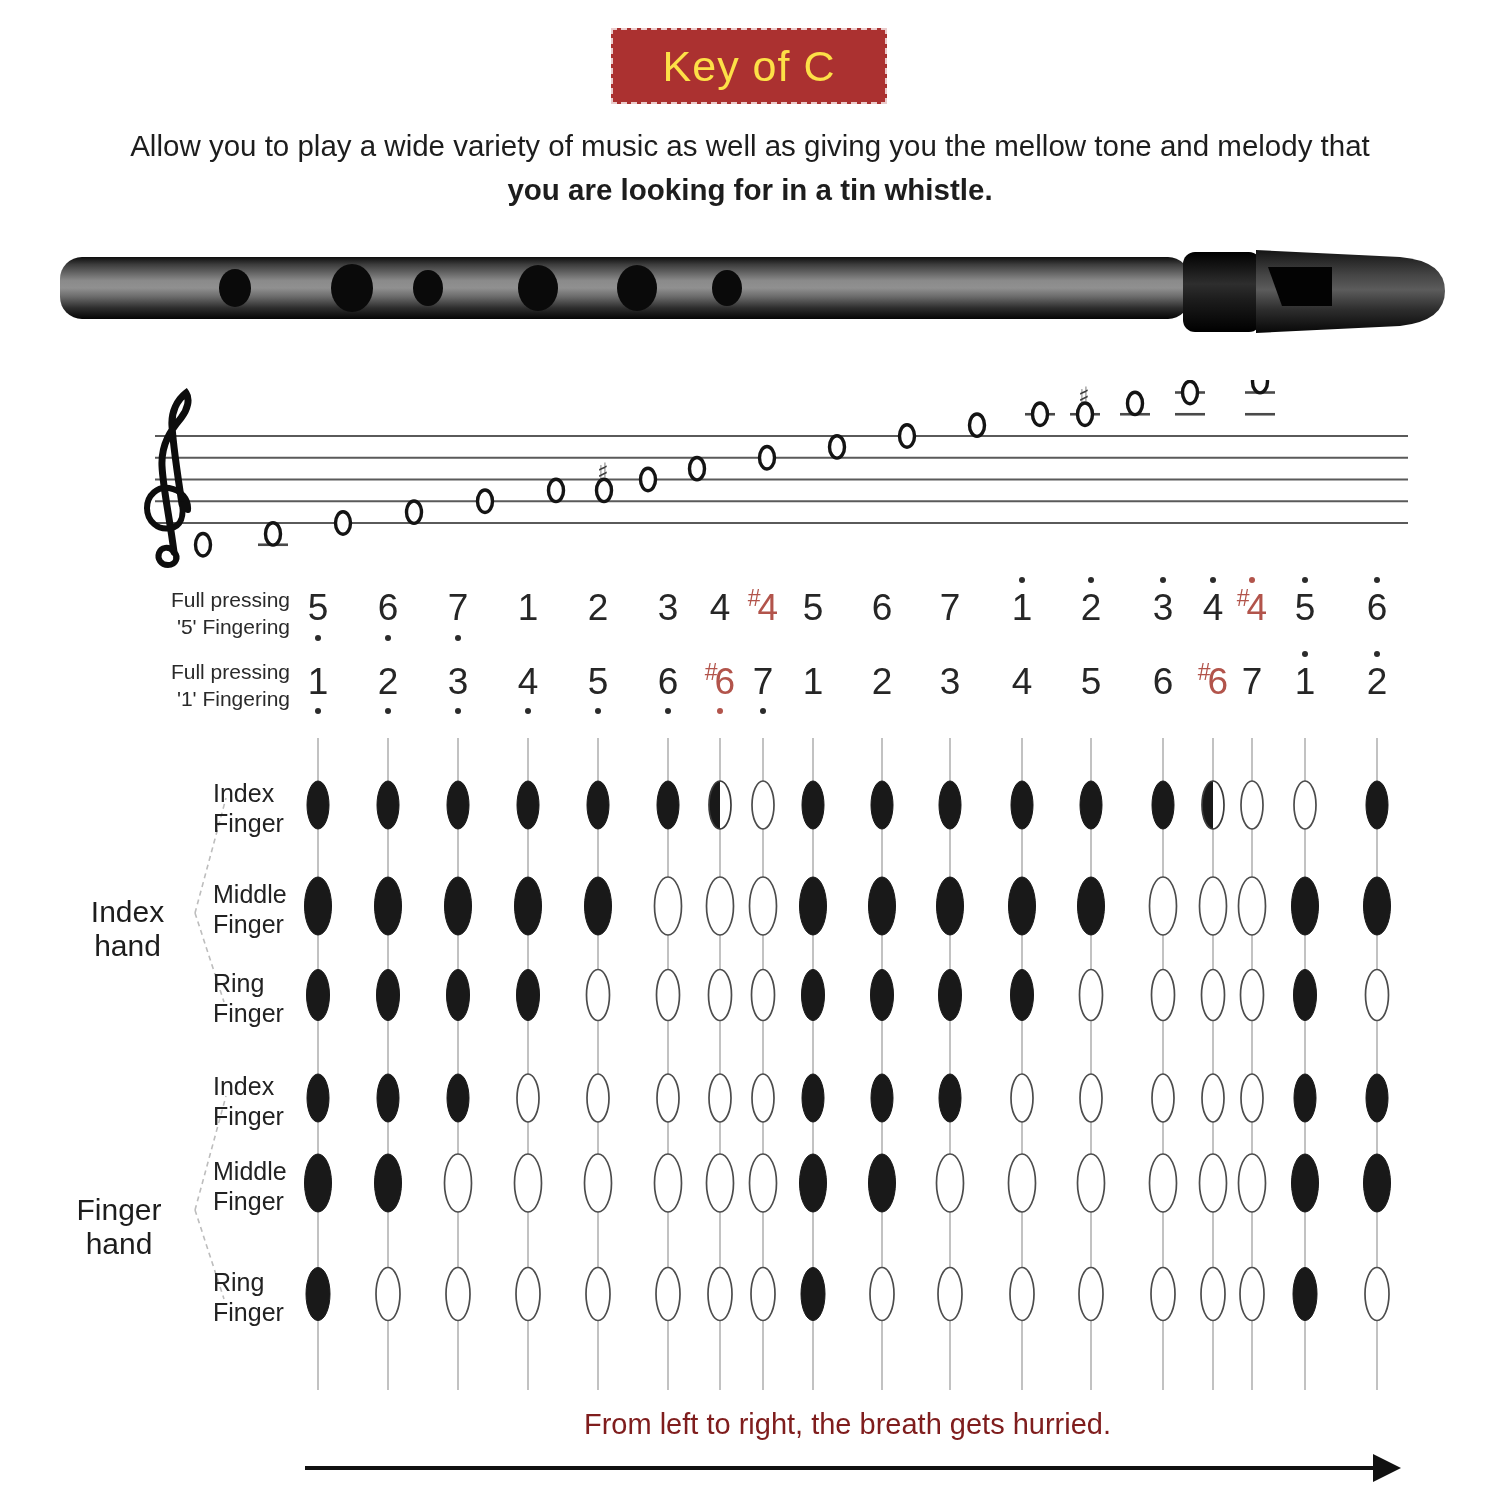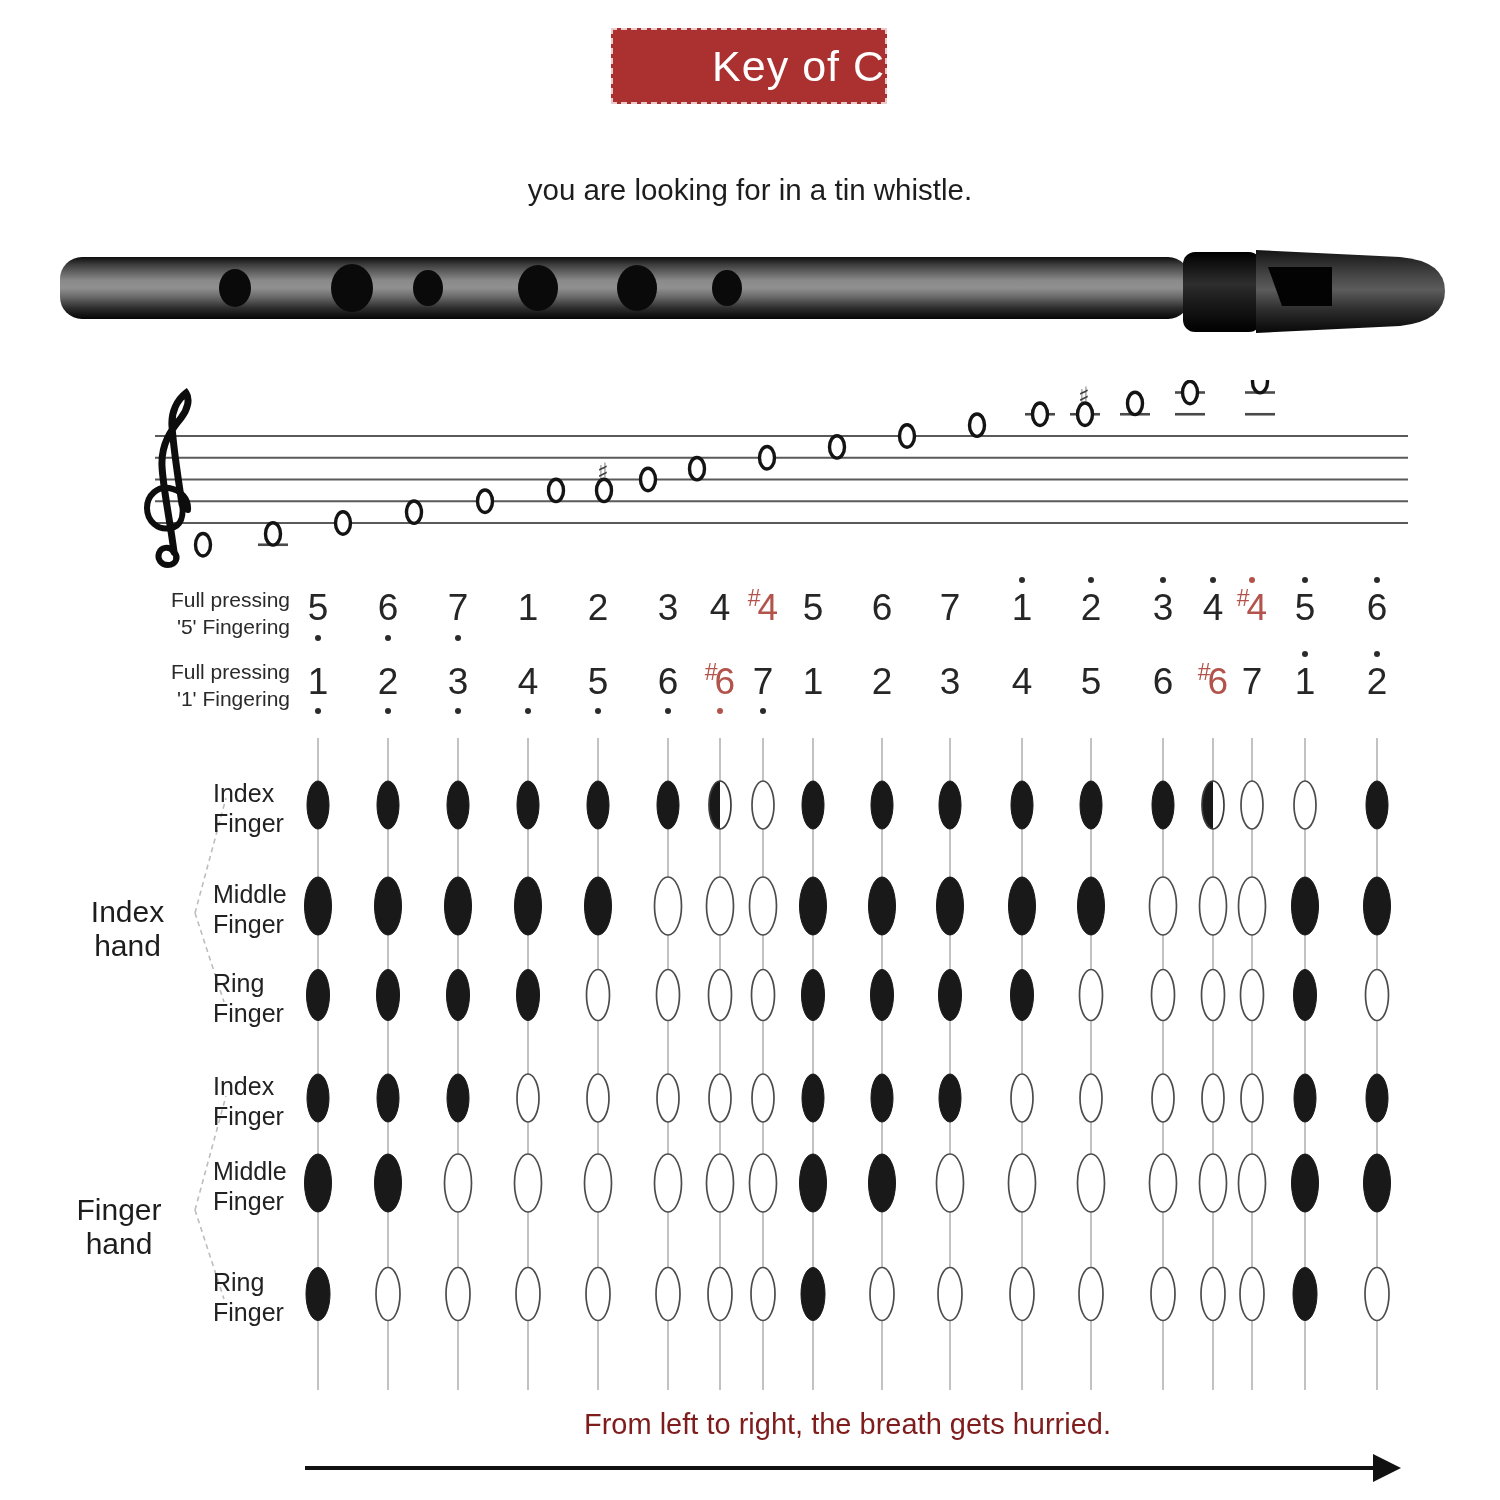"Key of C" .banner { color: #ffffff -> #fde047; justify-content: flex-end -> center }
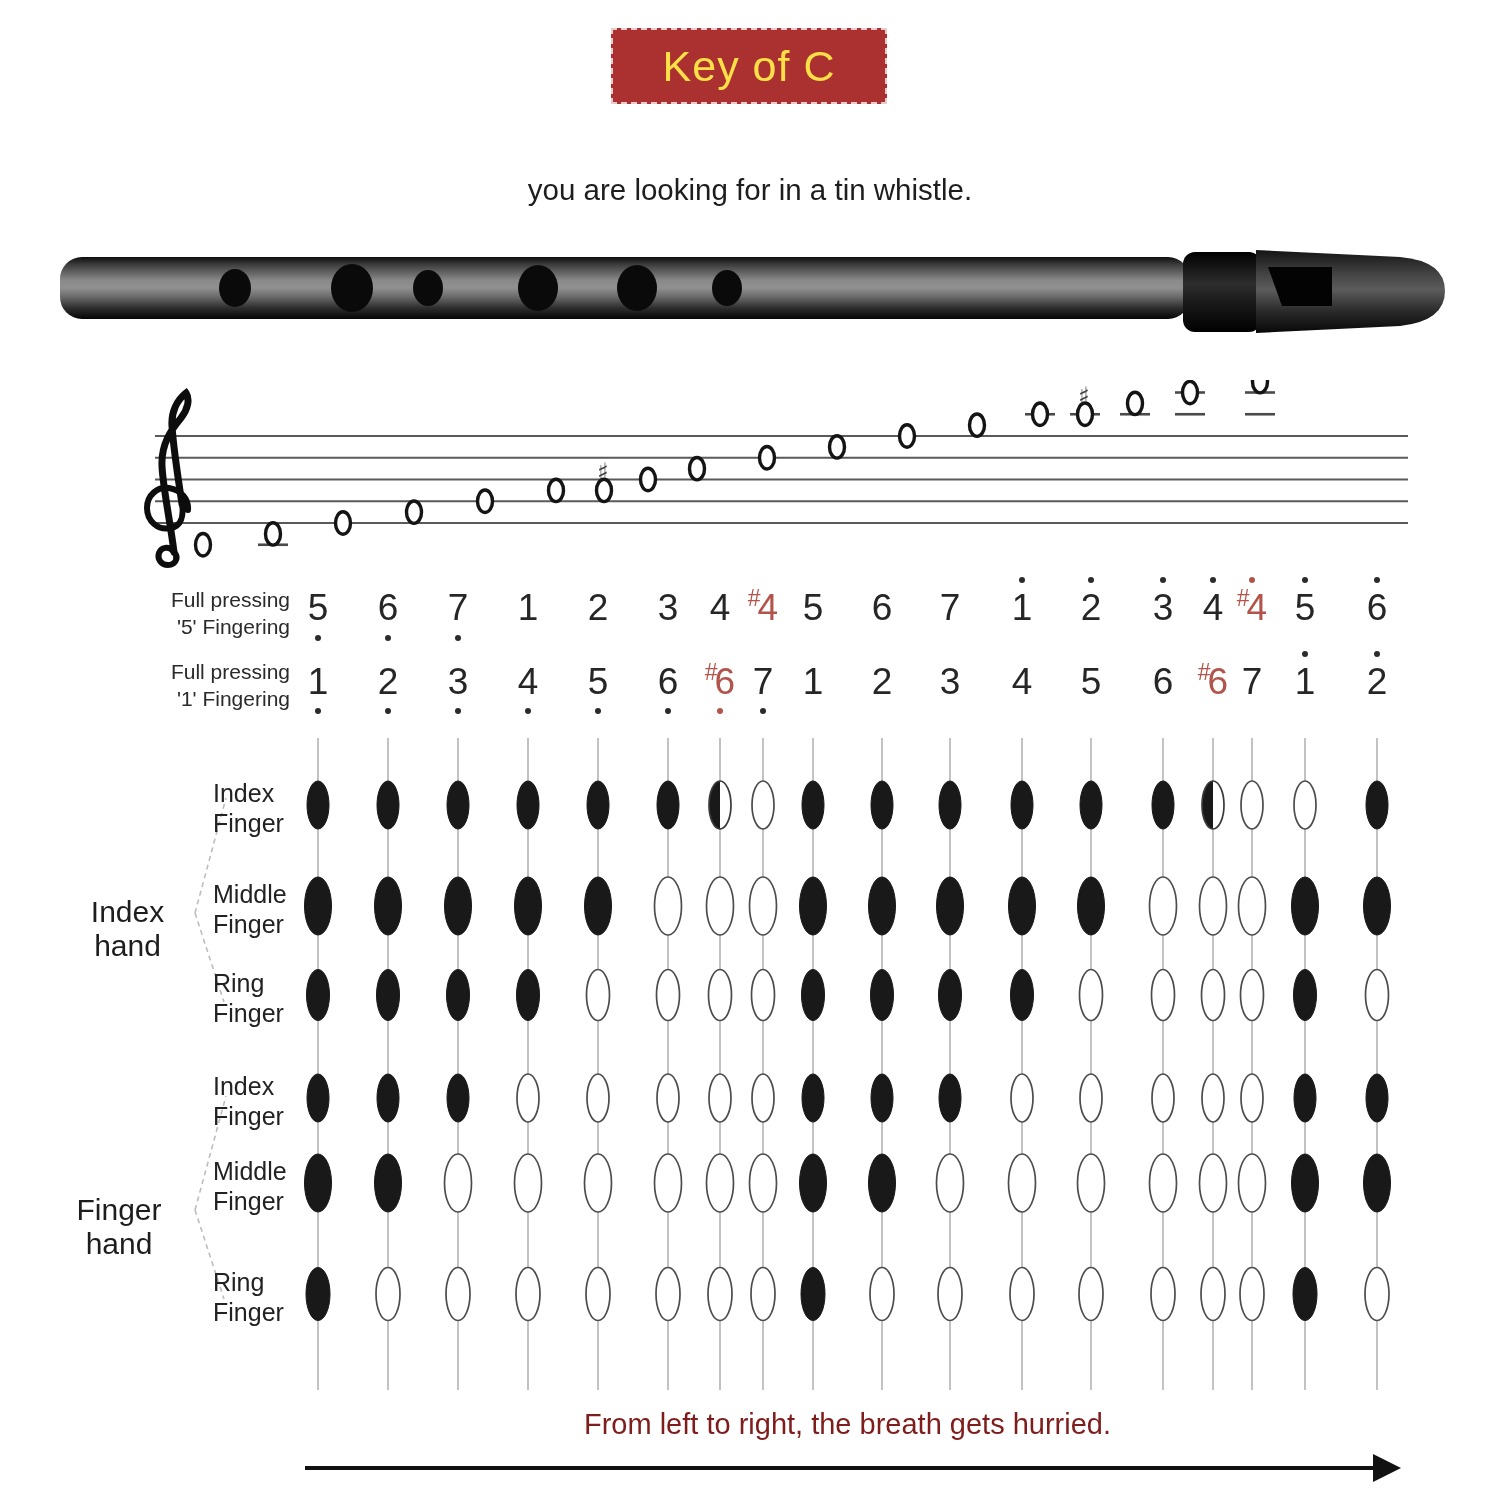"Allow you to play a" div.desc { html: none -> <div>Allow you to play a wide variety of music as well as giving you the mellow tone and melody that</div> }
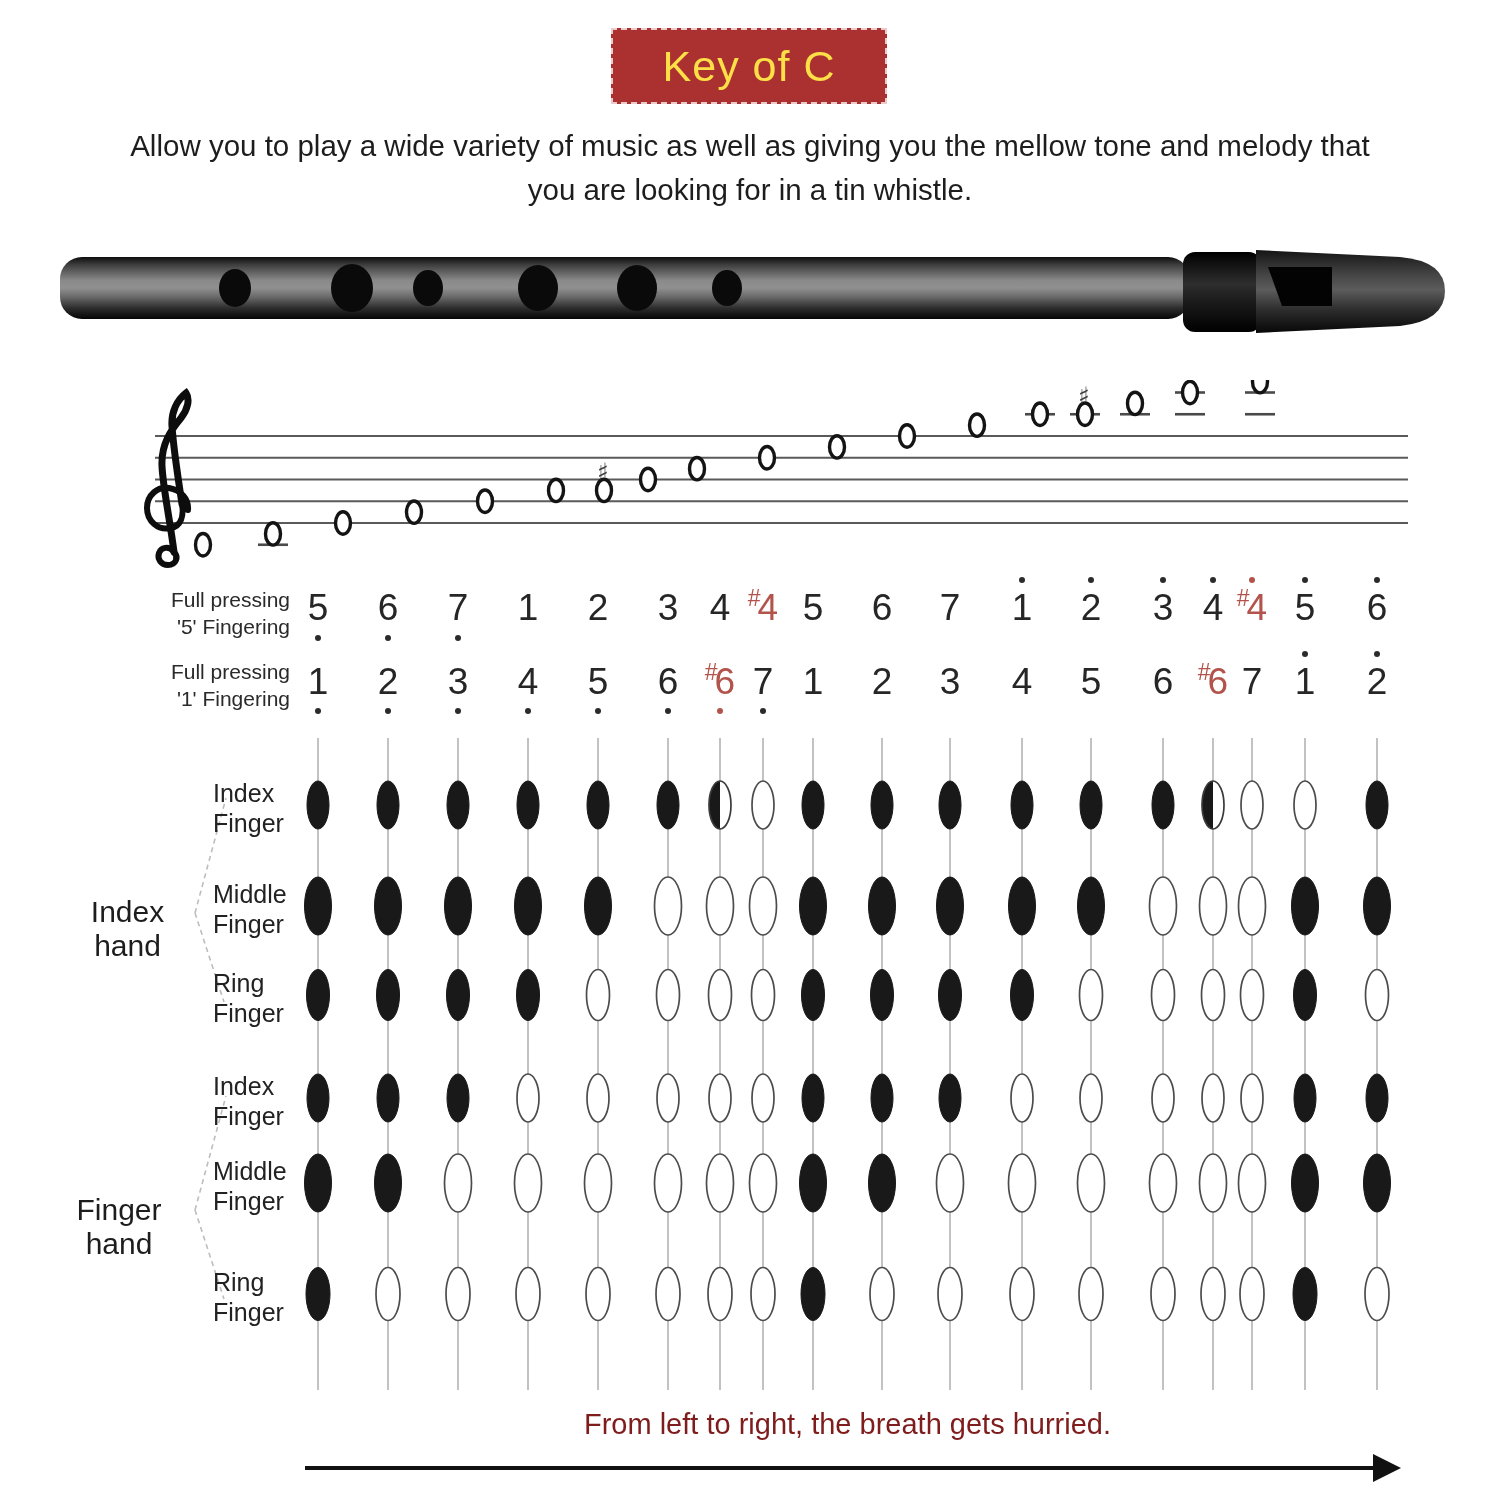"you are looking for in" .desc.l2 { font-weight: none -> bold }
